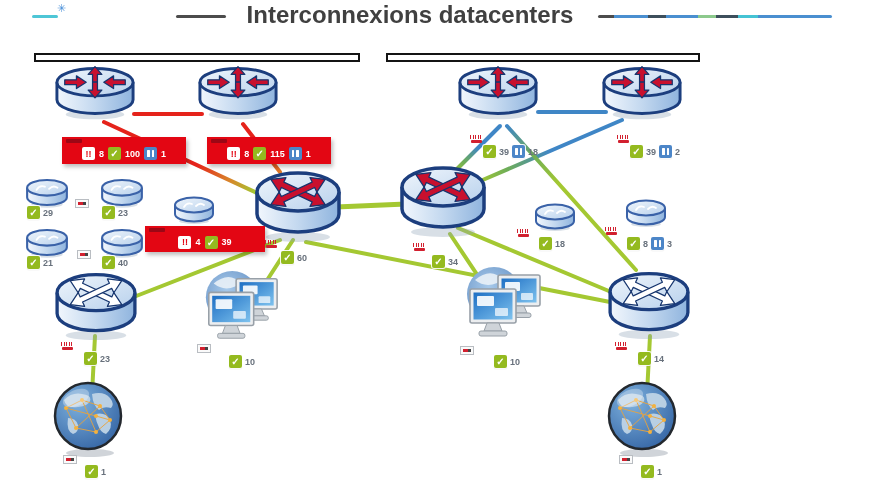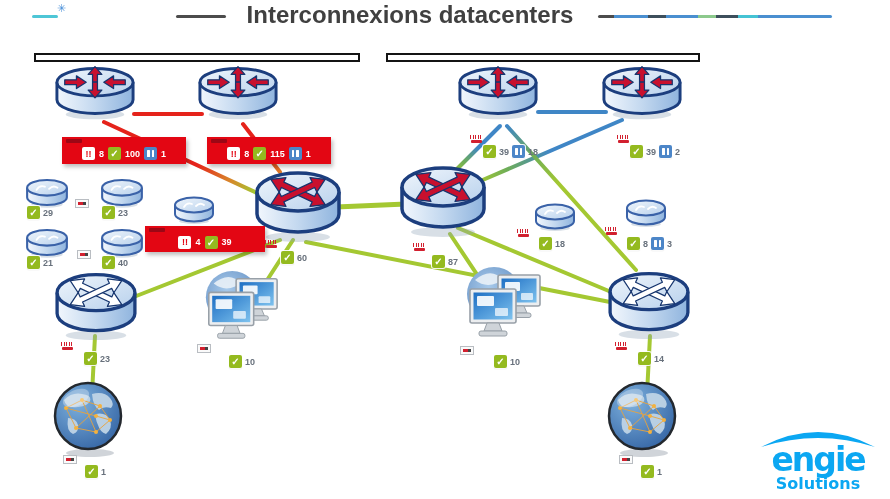"87" span.num { text: 87 -> 34 }
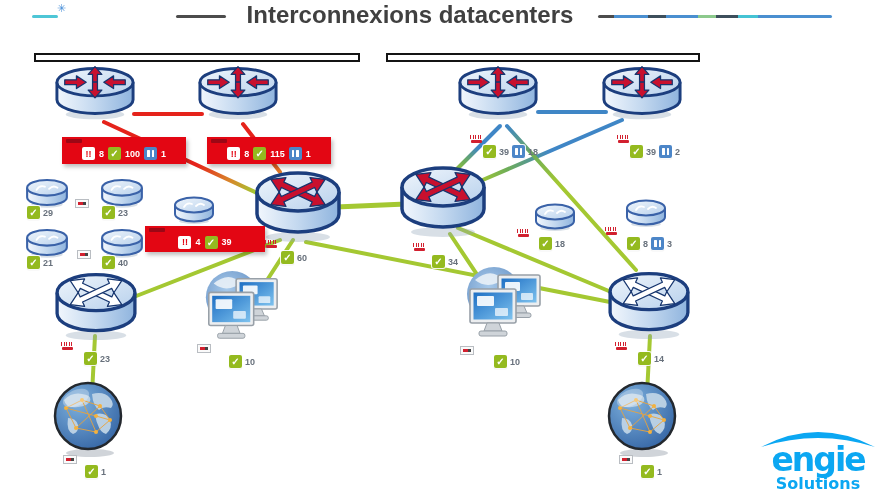"engie" div.engie { html: <div> <svg> <path></path> <text>engie</text> <text>Solutions</text> </svg> </div> -> none }
